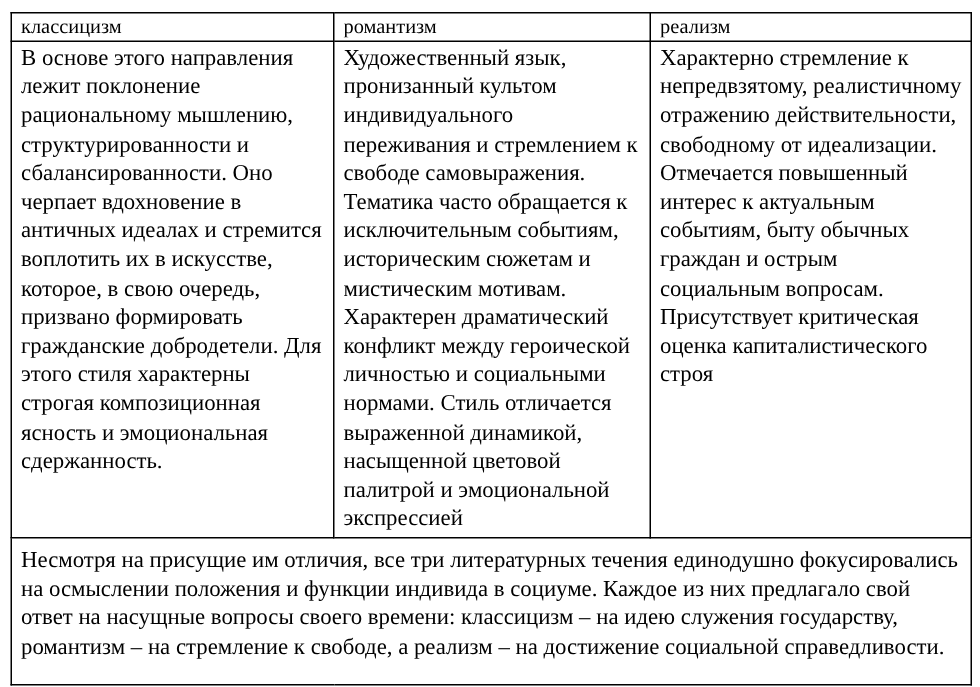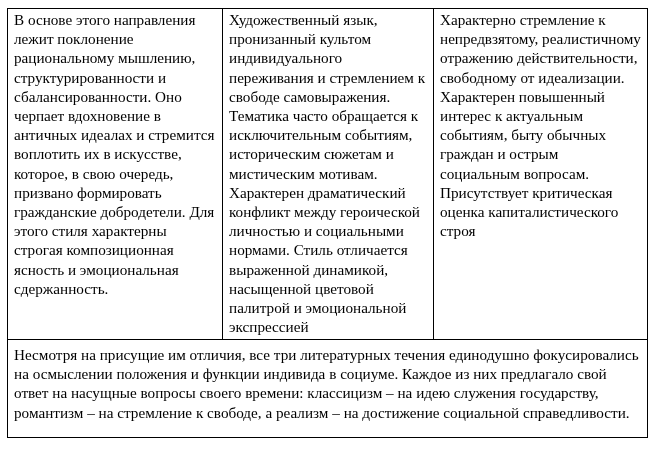"классицизм" tr.head { html: none -> <tr> <td>классицизм</td> <td>романтизм</td> <td>реализм</td> </tr> }
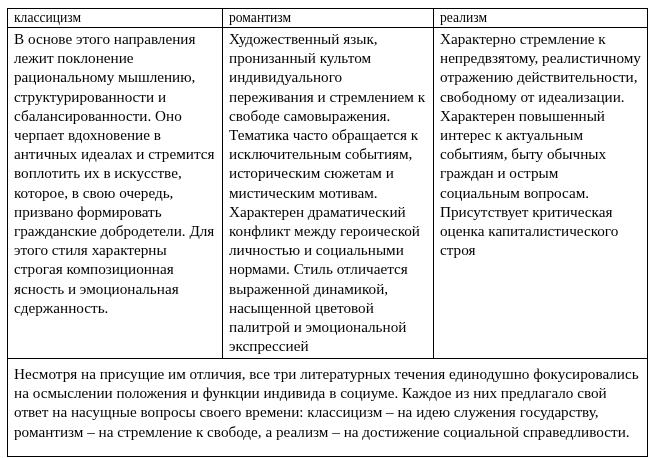"Характерно стремление к непредвзятому," td { text: Характерен -> Отмечается }
